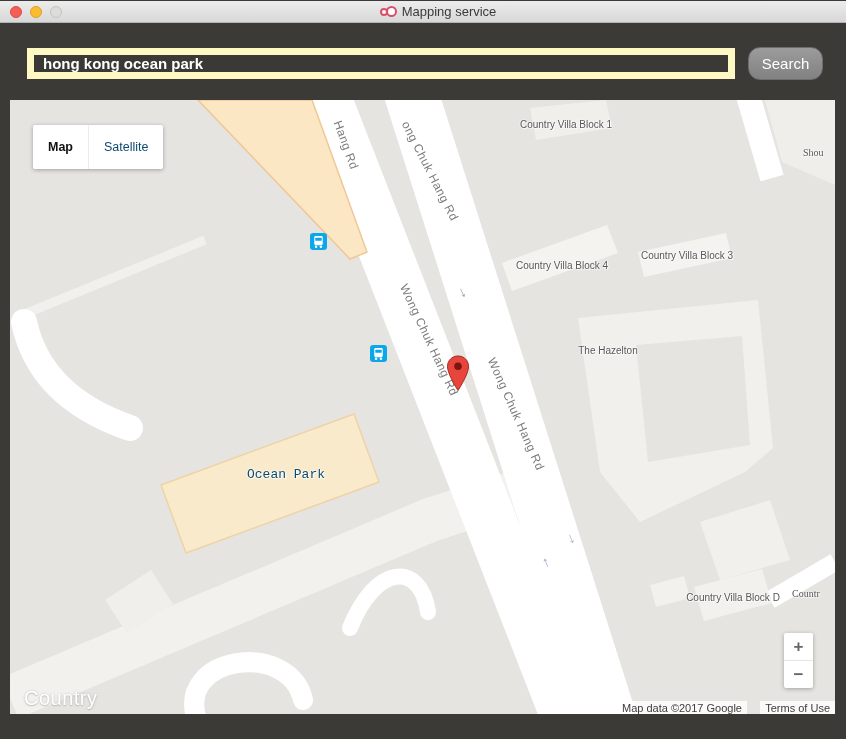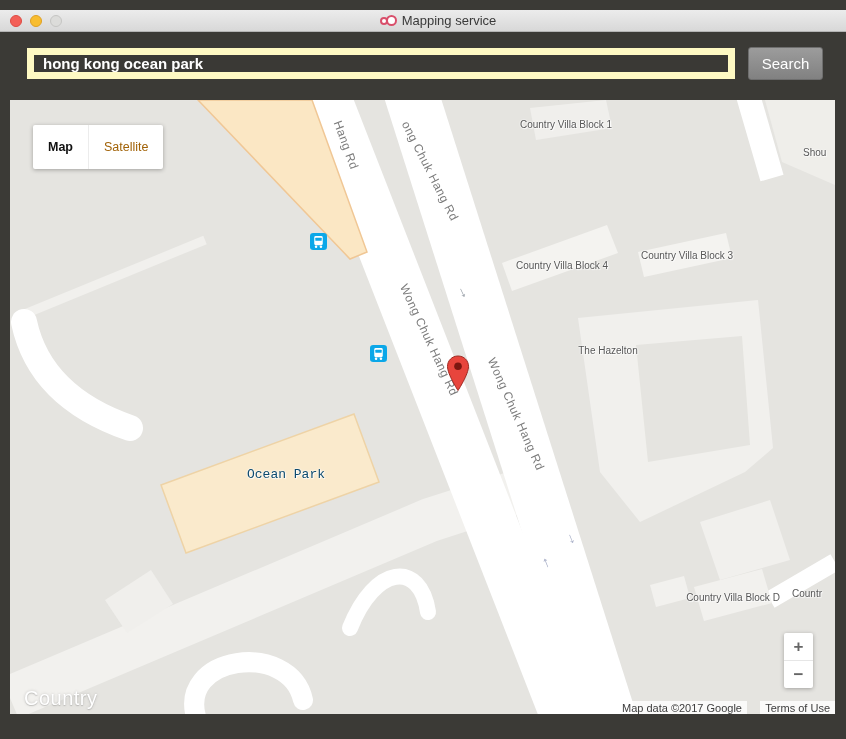"Mapping service" .titlebar { top: 10px -> 1px }
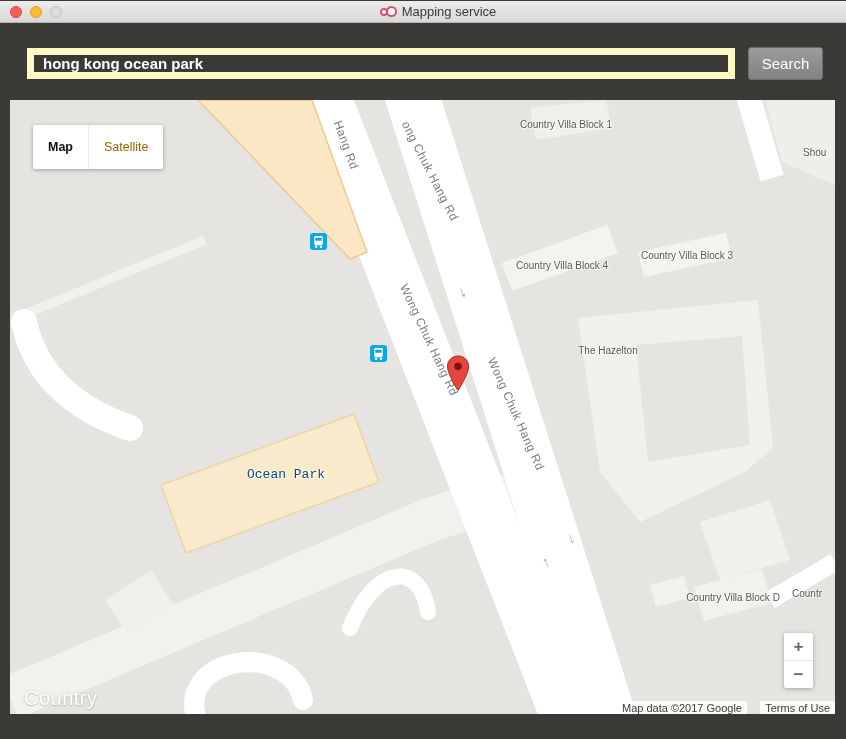"Search" .searchbtn { border-radius: 3px -> 12px }
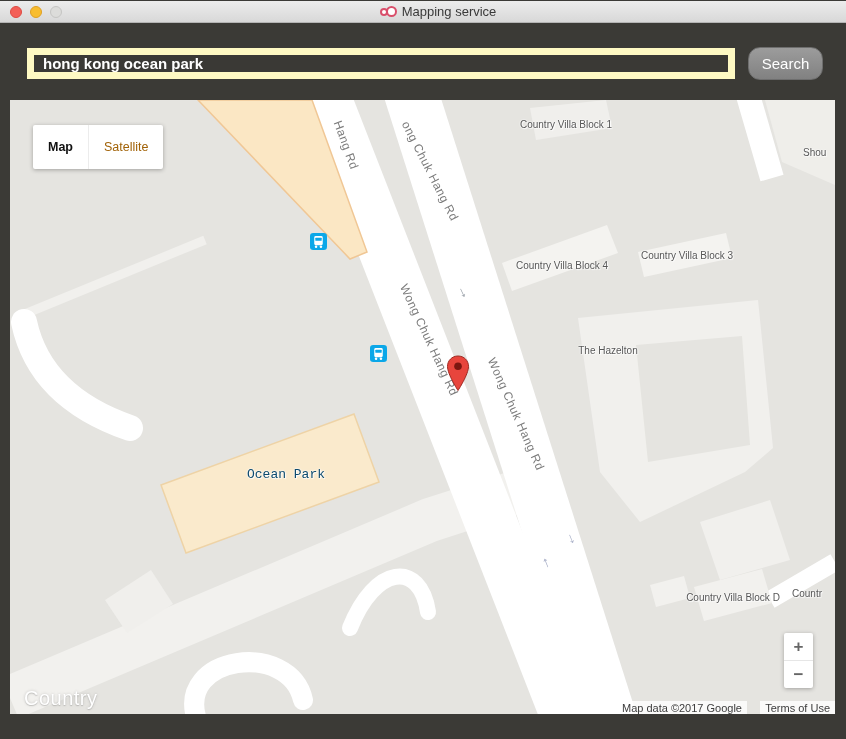"Satellite" .maptype .cell.unsel { color: #a16207 -> #0c4a6e }
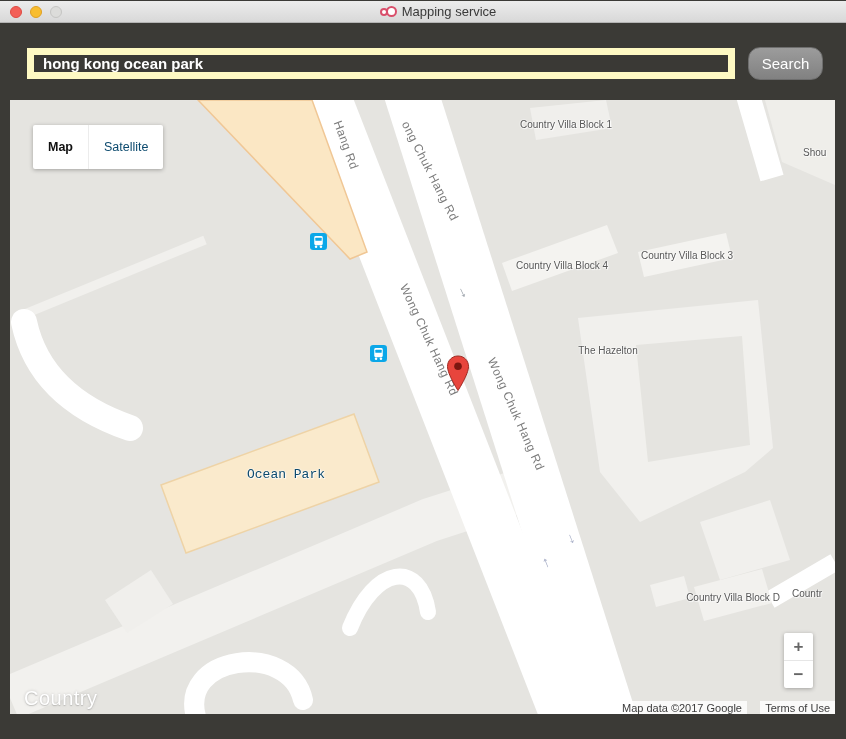"Shou" .mlabel.raw { font-family: none -> Liberation Serif, serif }
